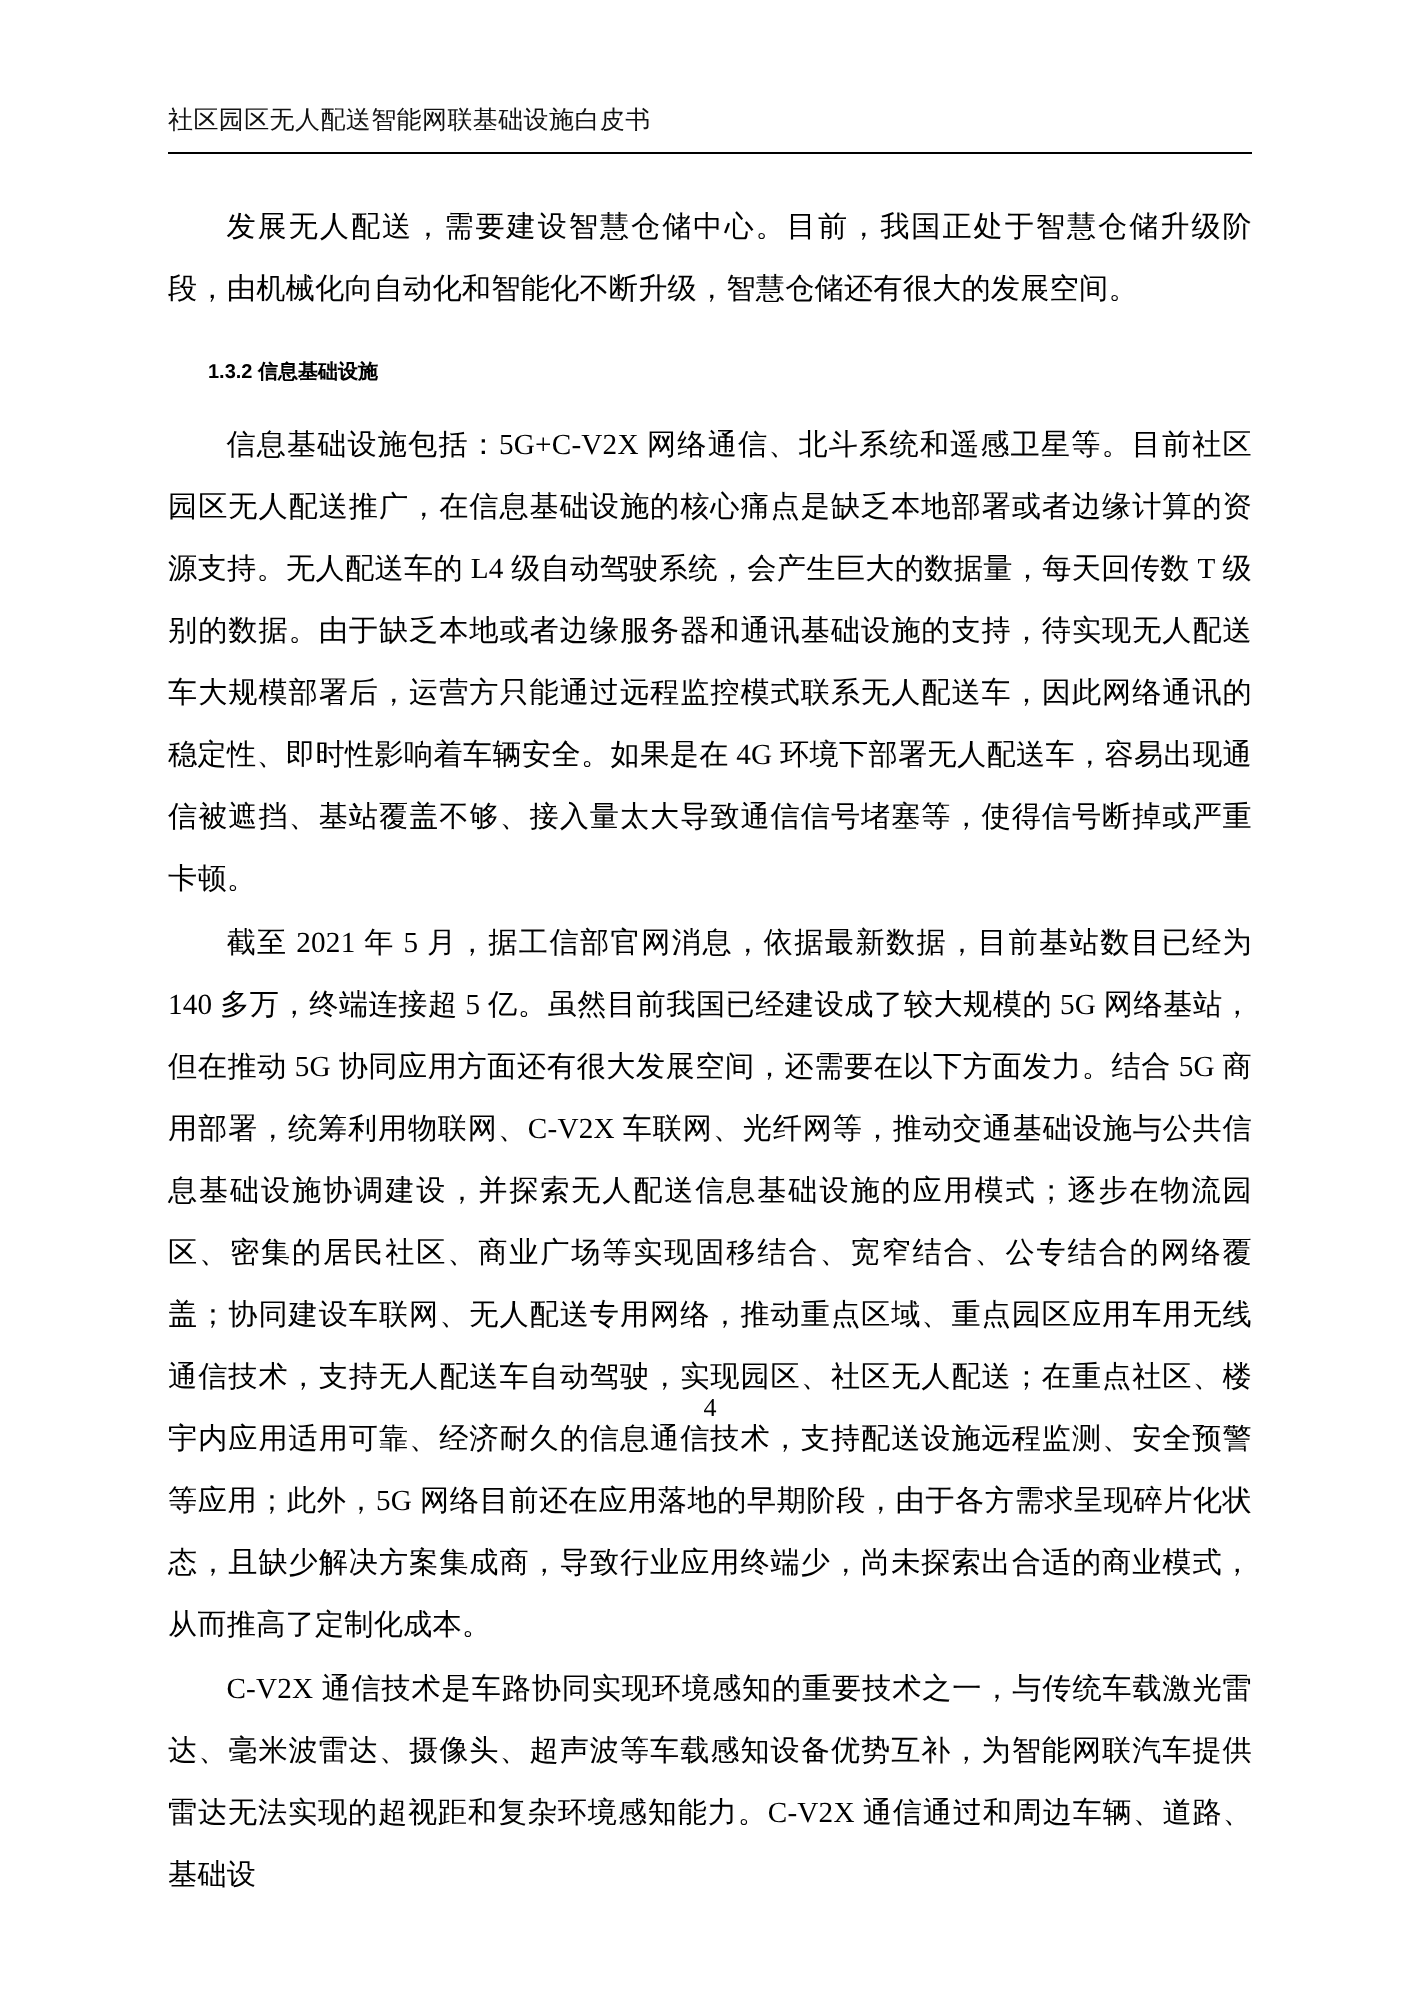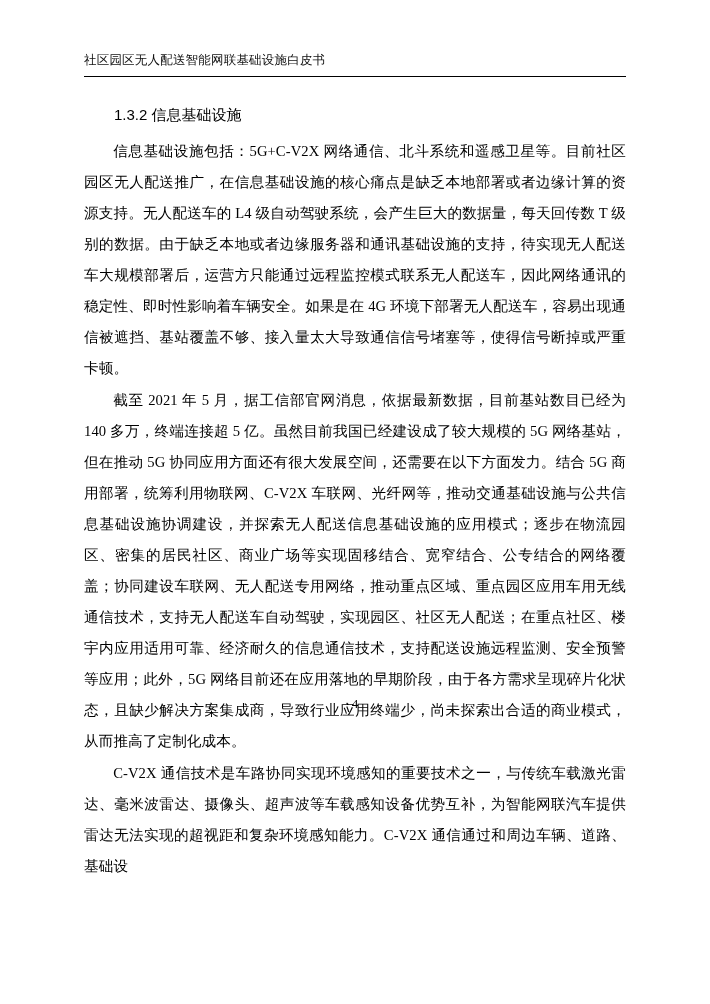"发展无人配送，需要建设智慧仓储中心。目前，我国正处于智慧仓储升级阶段，由机械化向" p.indent { html: none -> <p>发展无人配送，需要建设智慧仓储中心。目前，我国正处于智慧仓储升级阶段，由机械化向自动化和智能化不断升级，智慧仓储还有很大的发展空间。</p> }
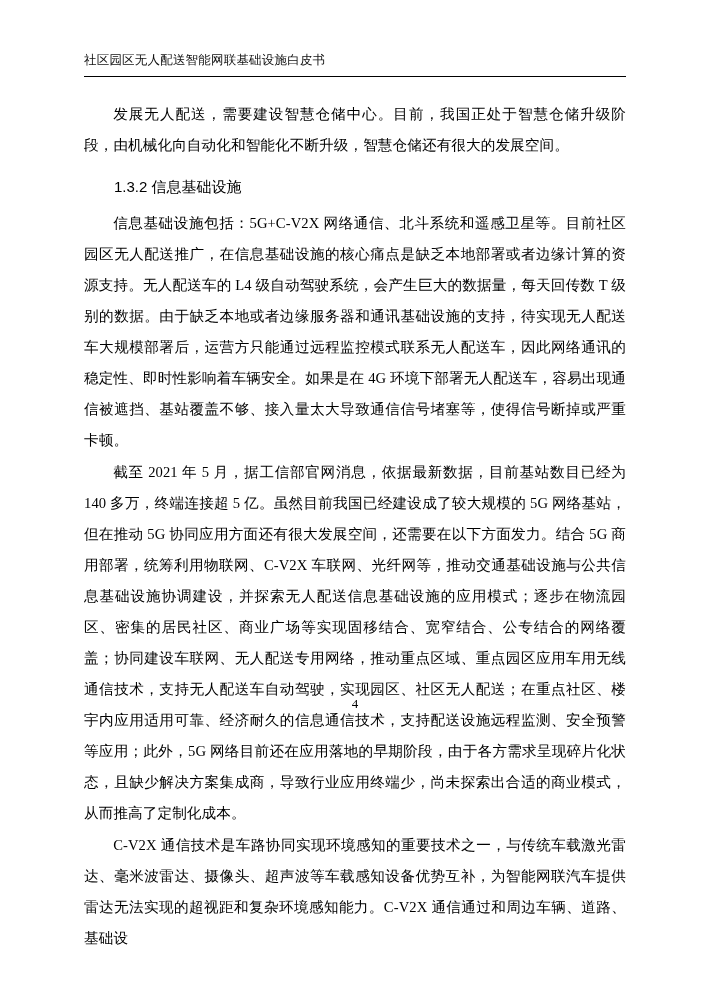"1.3.2 信息基础设施" h2.section-heading { font-size: 15px -> 10px; font-weight: normal -> bold }
